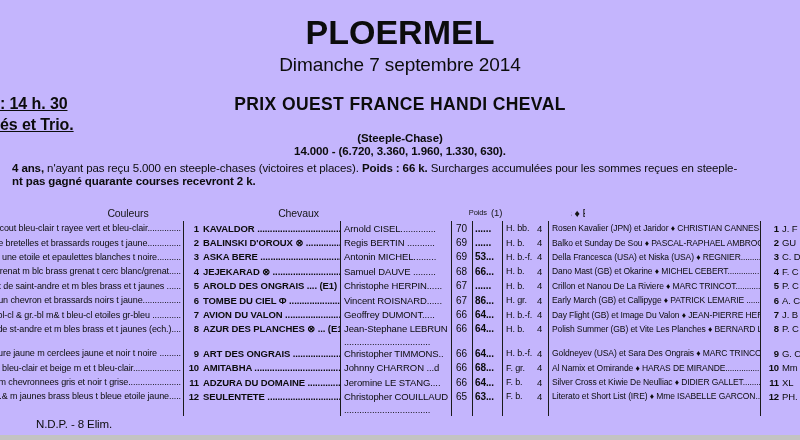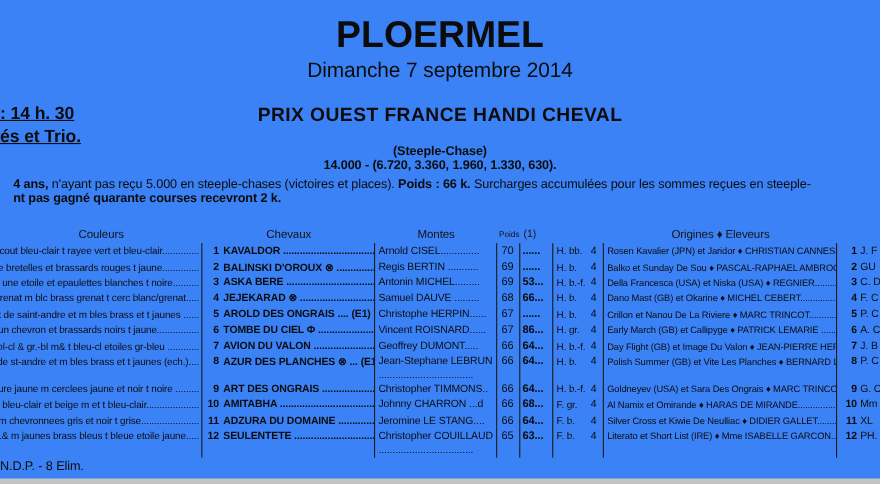"PLOERMEL" .page { background: #3b82f6 -> #c4b5fd }
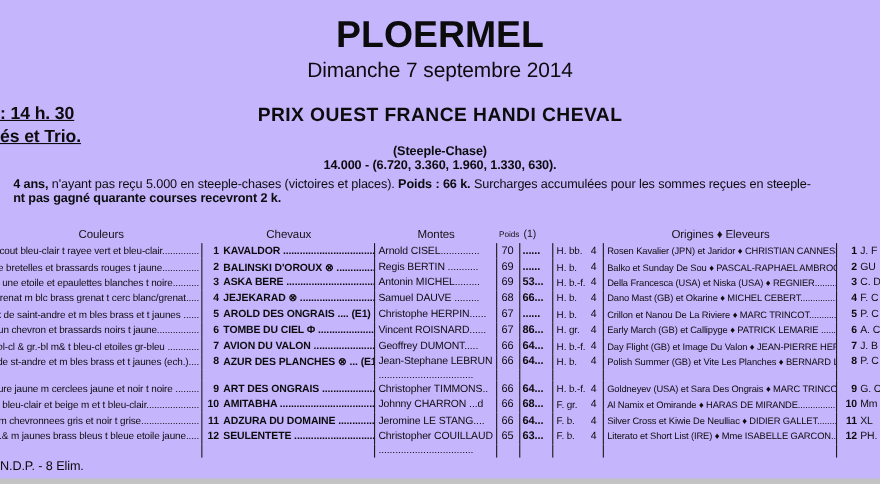"Couleurs" .thead { padding-left: none -> 36px }
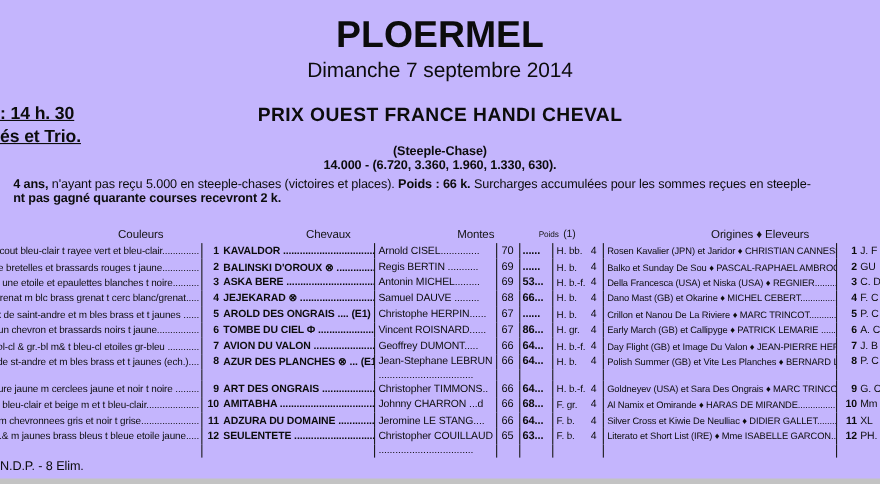"Montes" div.cell { html: <div>Montes</div> -> none }
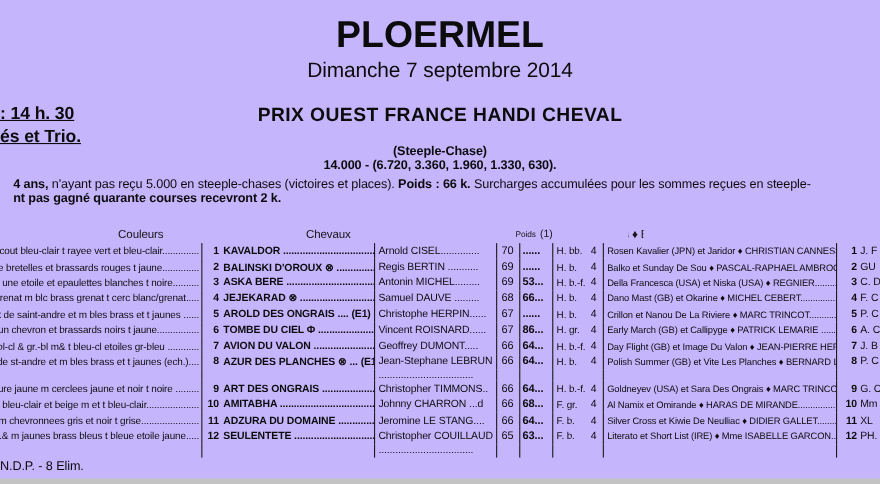"N.D.P. - 8 Elim." .footer-note { padding-left: none -> 36px }
